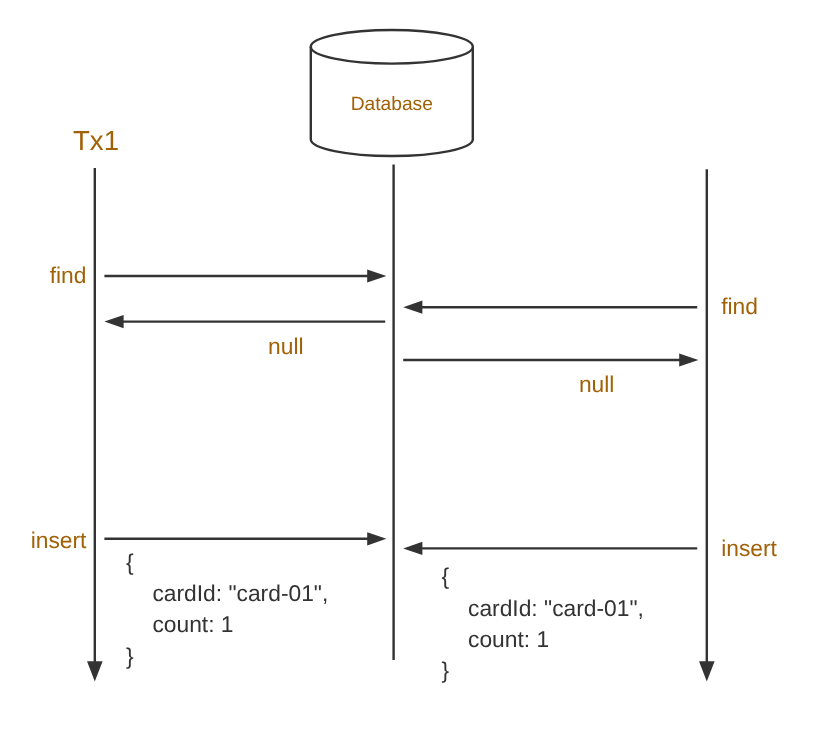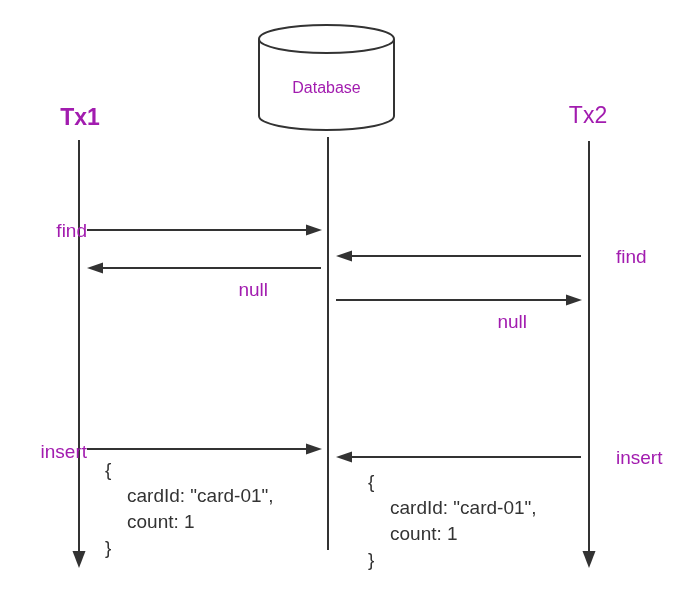"Database" .label { color: #a21caf -> #a16207 }
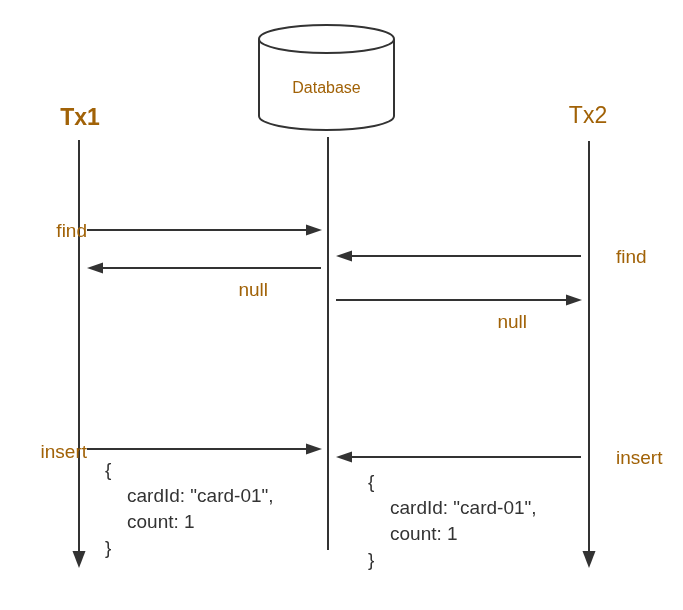"Tx1" div.label { font-weight: bold -> none }
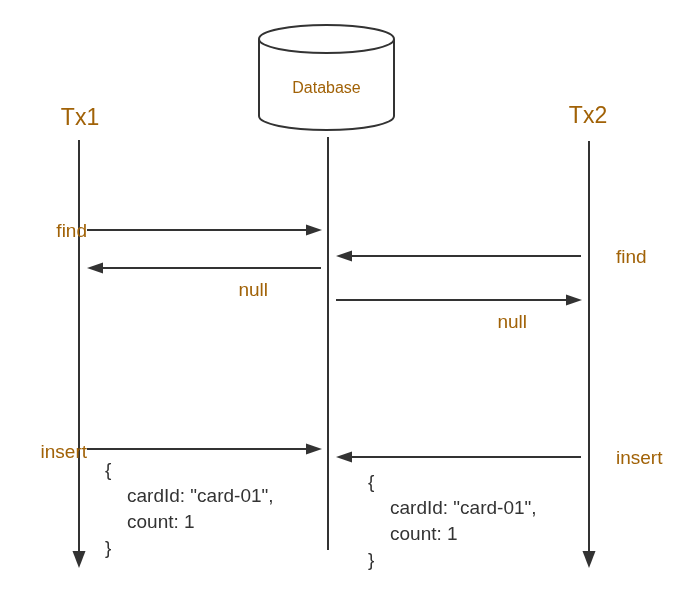"Tx2" div.label { html: <div>Tx2</div> -> none }
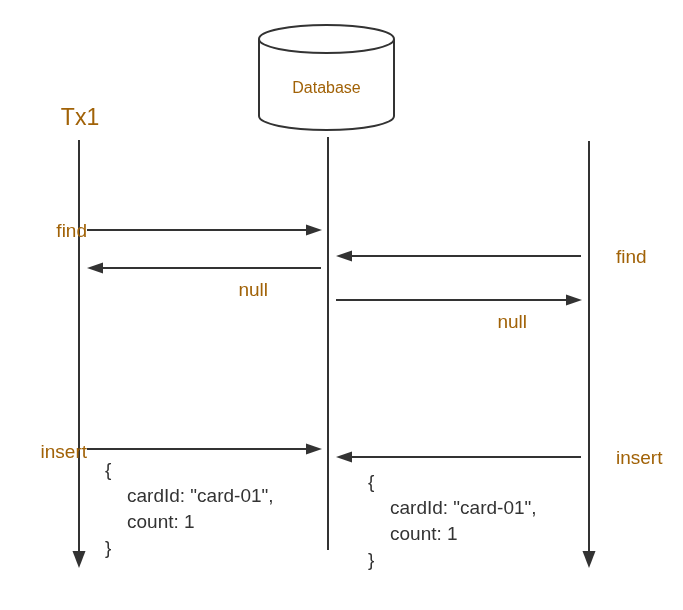"find" .msg-label { margin-left: 15px -> none }
